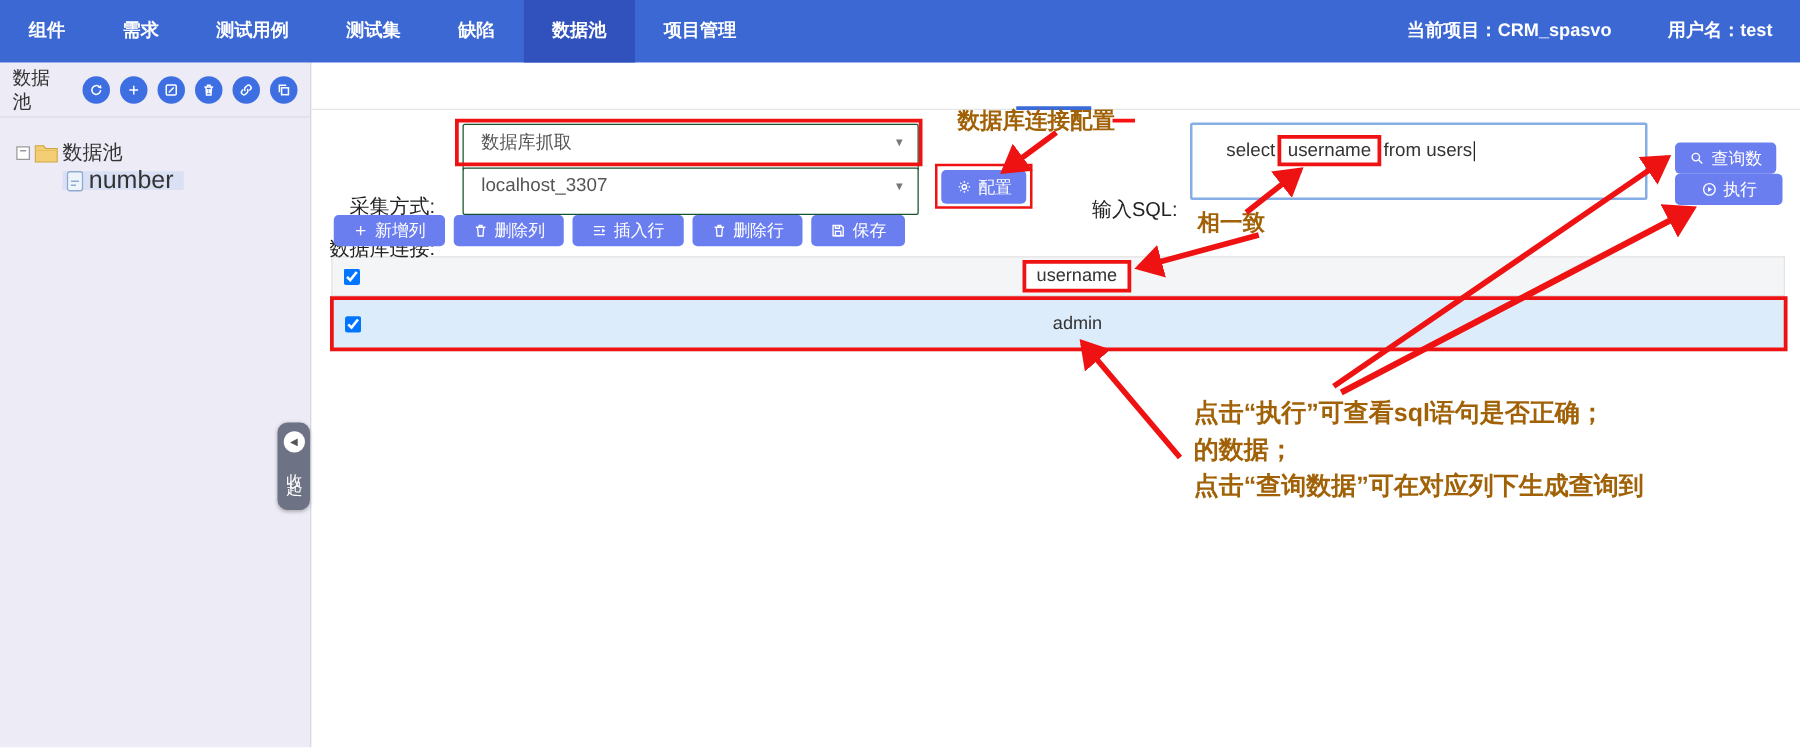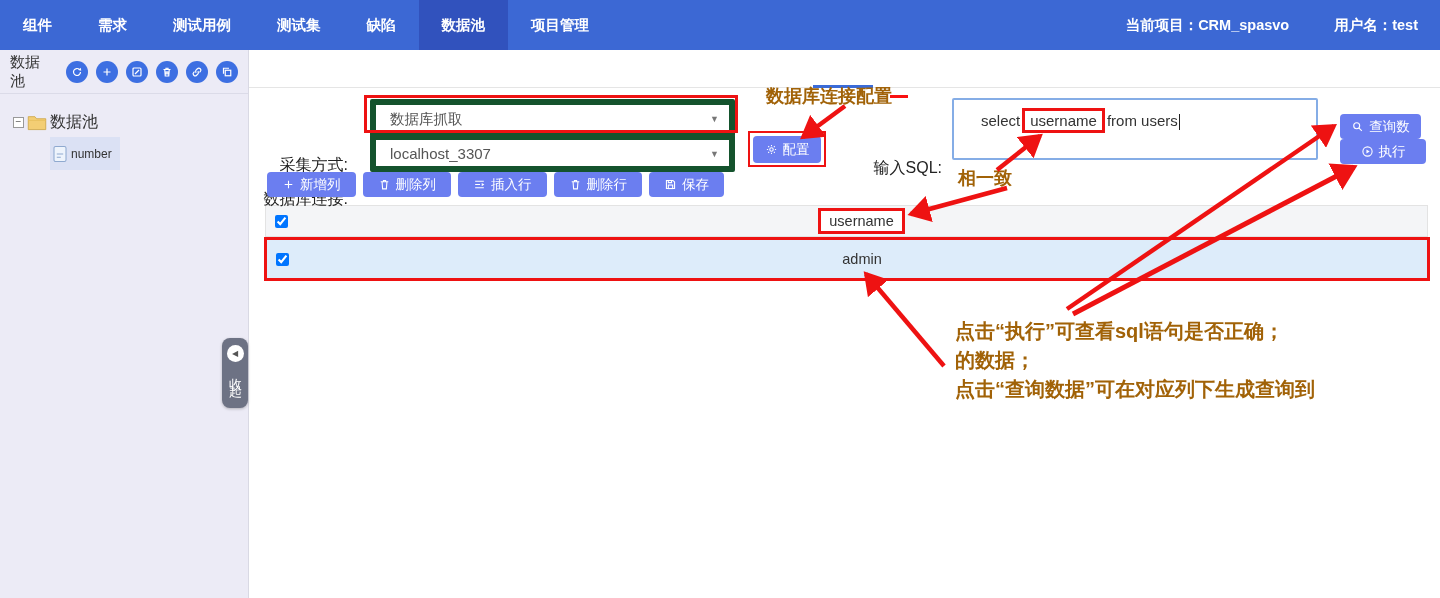"数据库抓取" .select { border: 6px solid #14532d -> 1px solid #14532d }
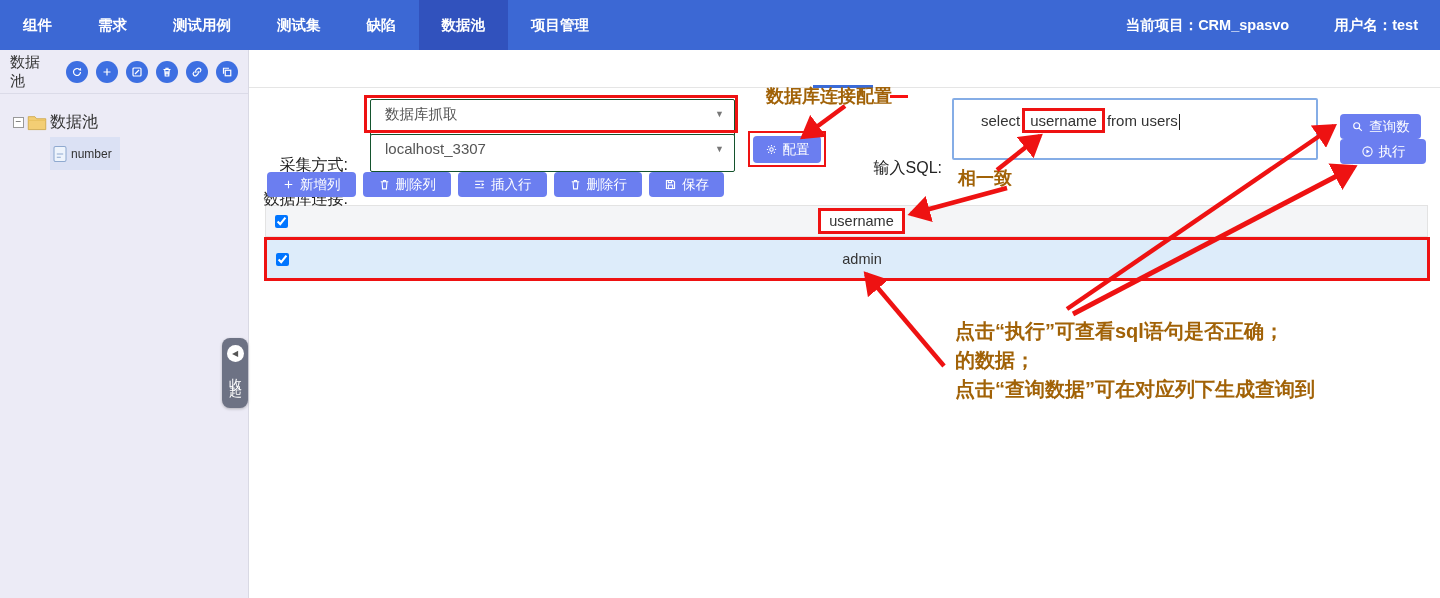"number" .tree-leaf { font-size: 12px -> 20px; height: 33px -> 15px }
